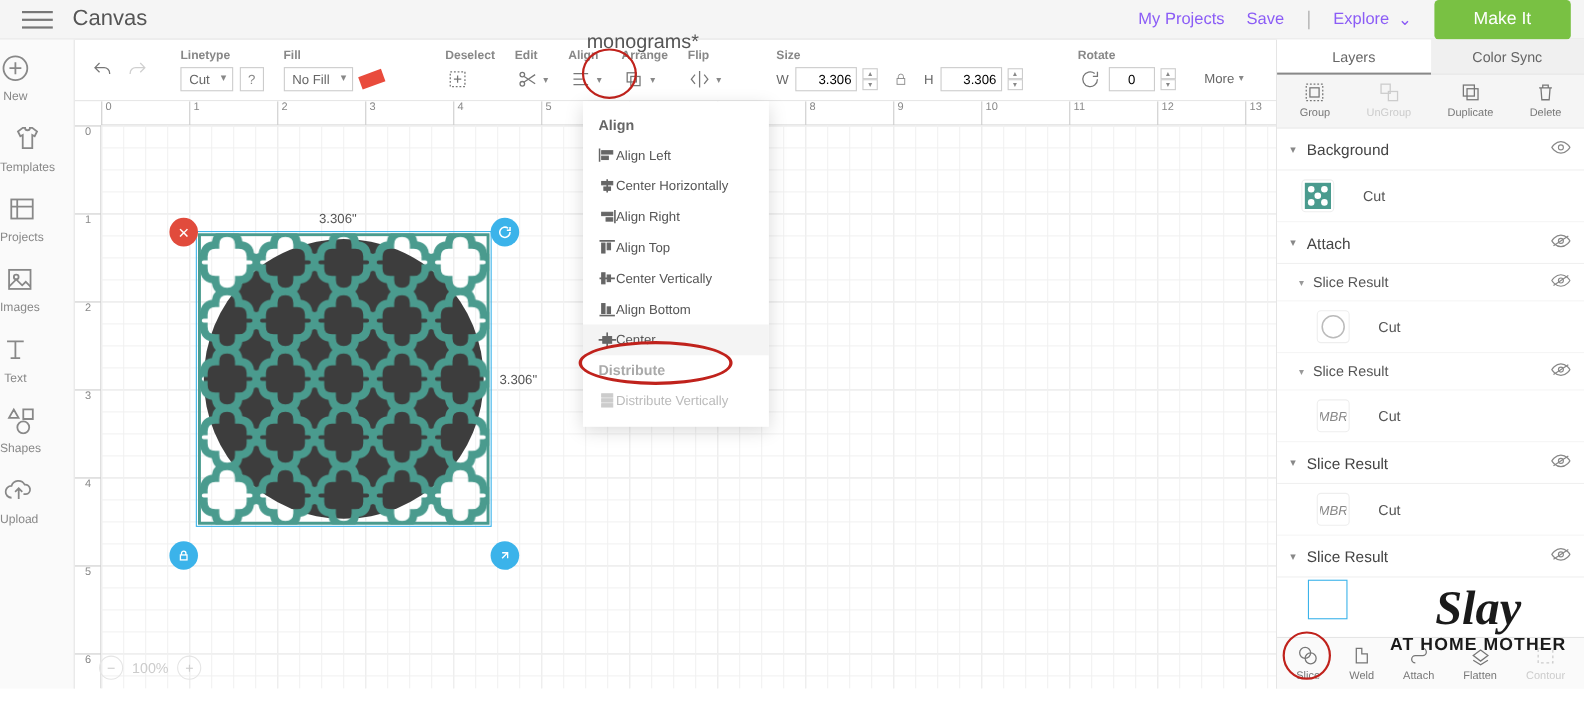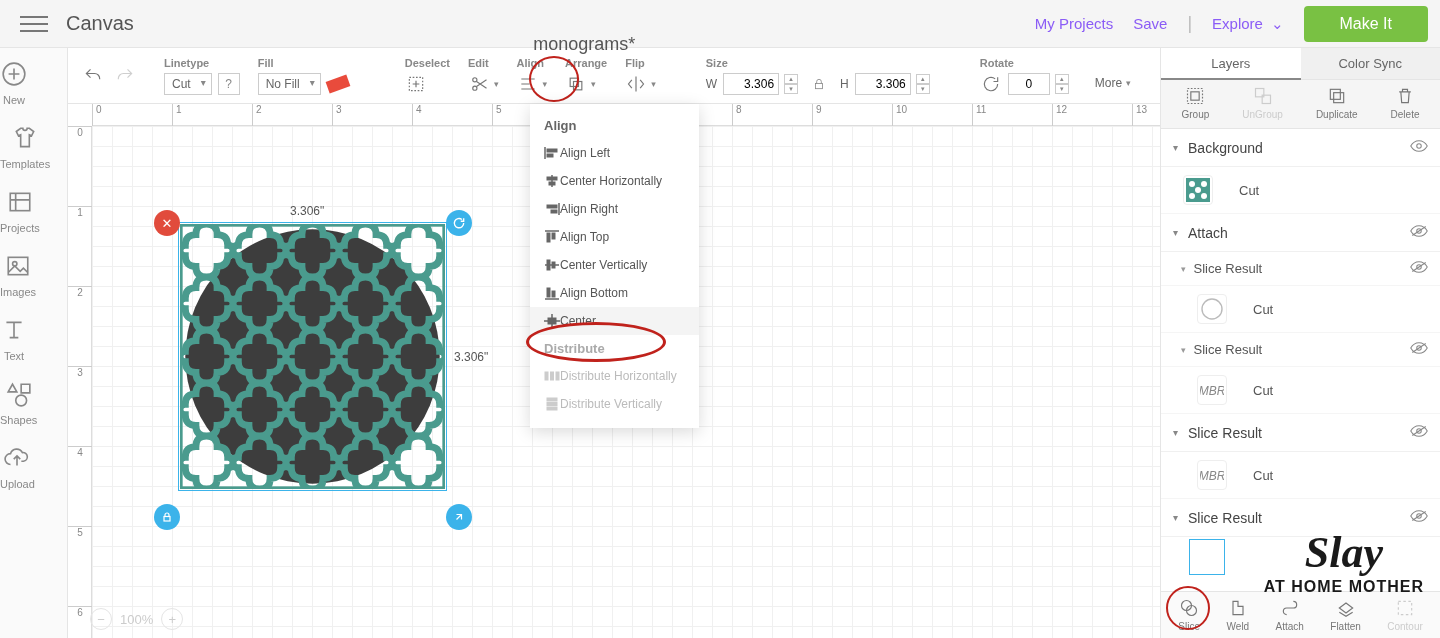"Canvas" .header { height: 48px -> 36px }
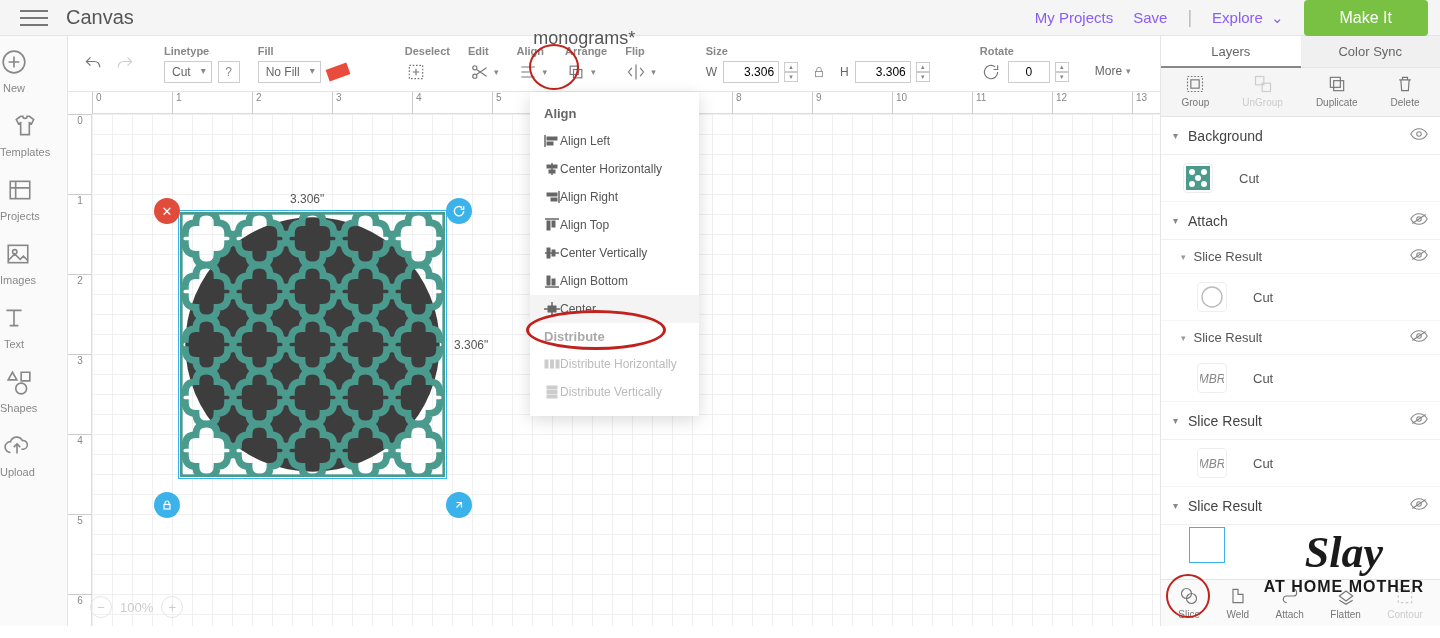"Distribute Horizontally" div.ap-item { html: <div> <div><svg> <rect></rect> <rect></rect> <rect></rect> </svg></div> <span>Distribute Horizontally</span> </div> -> none }
